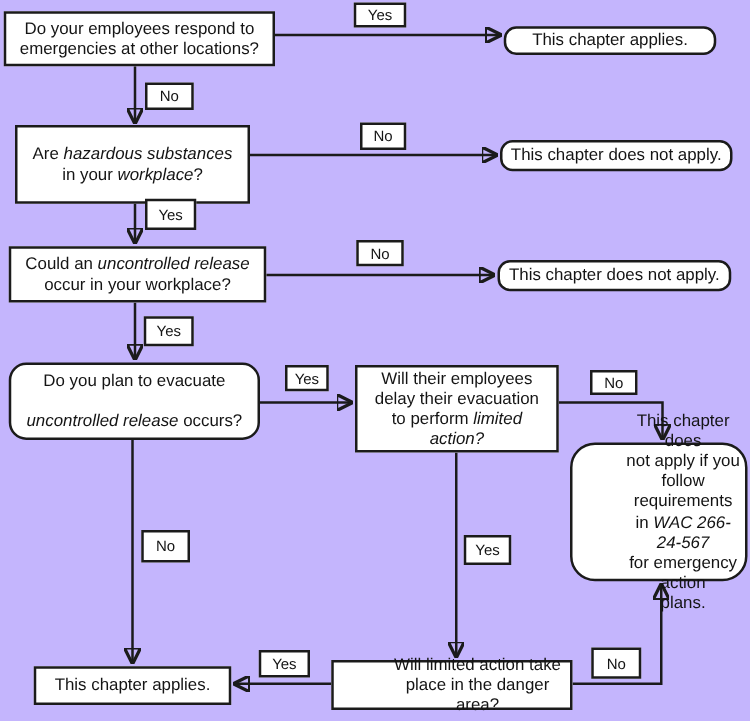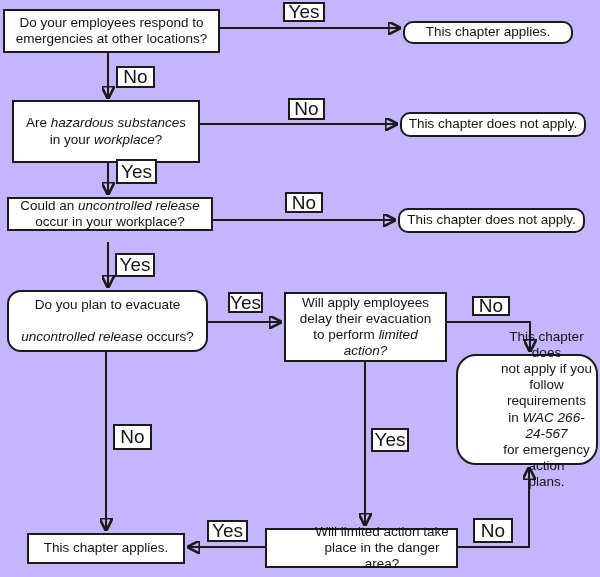"Yes" .label { font-size: 19px -> 12px }
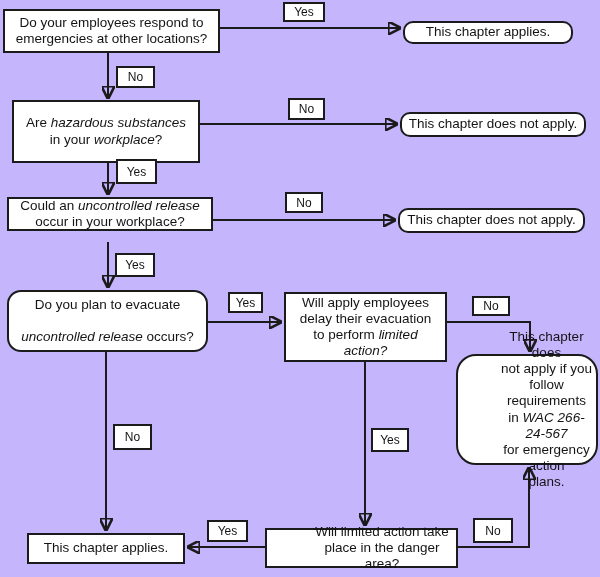"Could an uncontrolled release" div.node { height: 34px -> 45px }
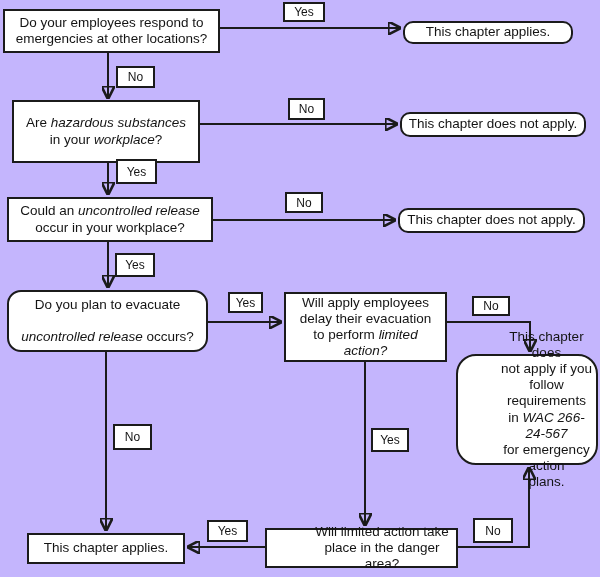"Will apply employees" span { text: apply -> their }
